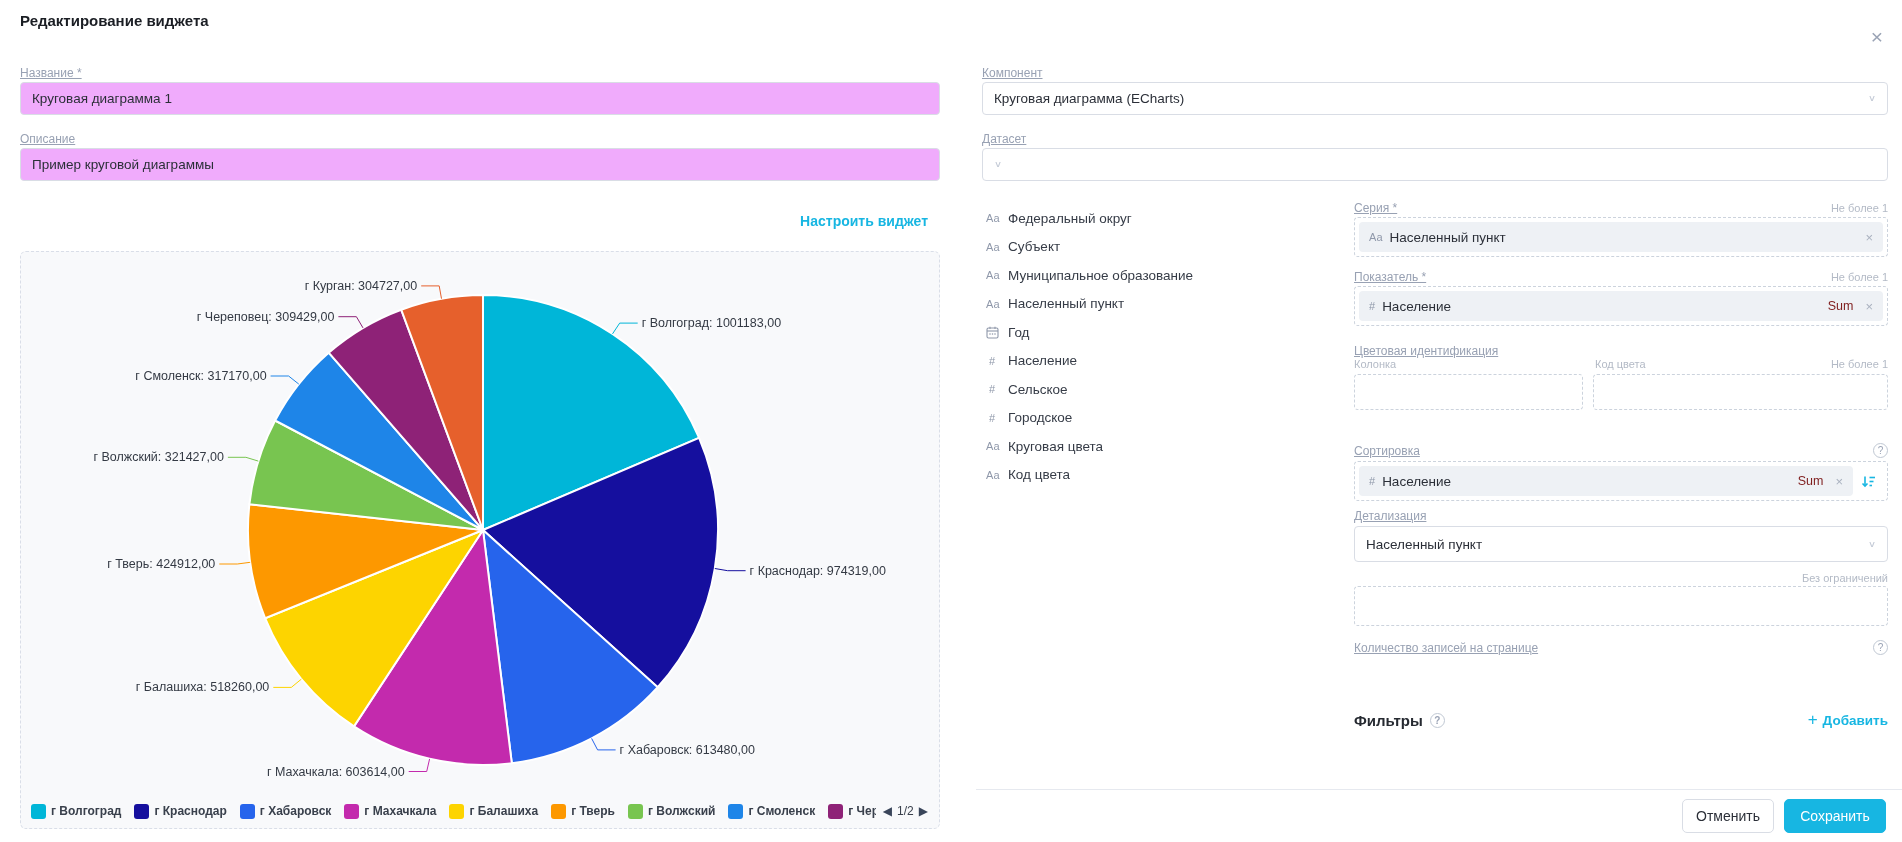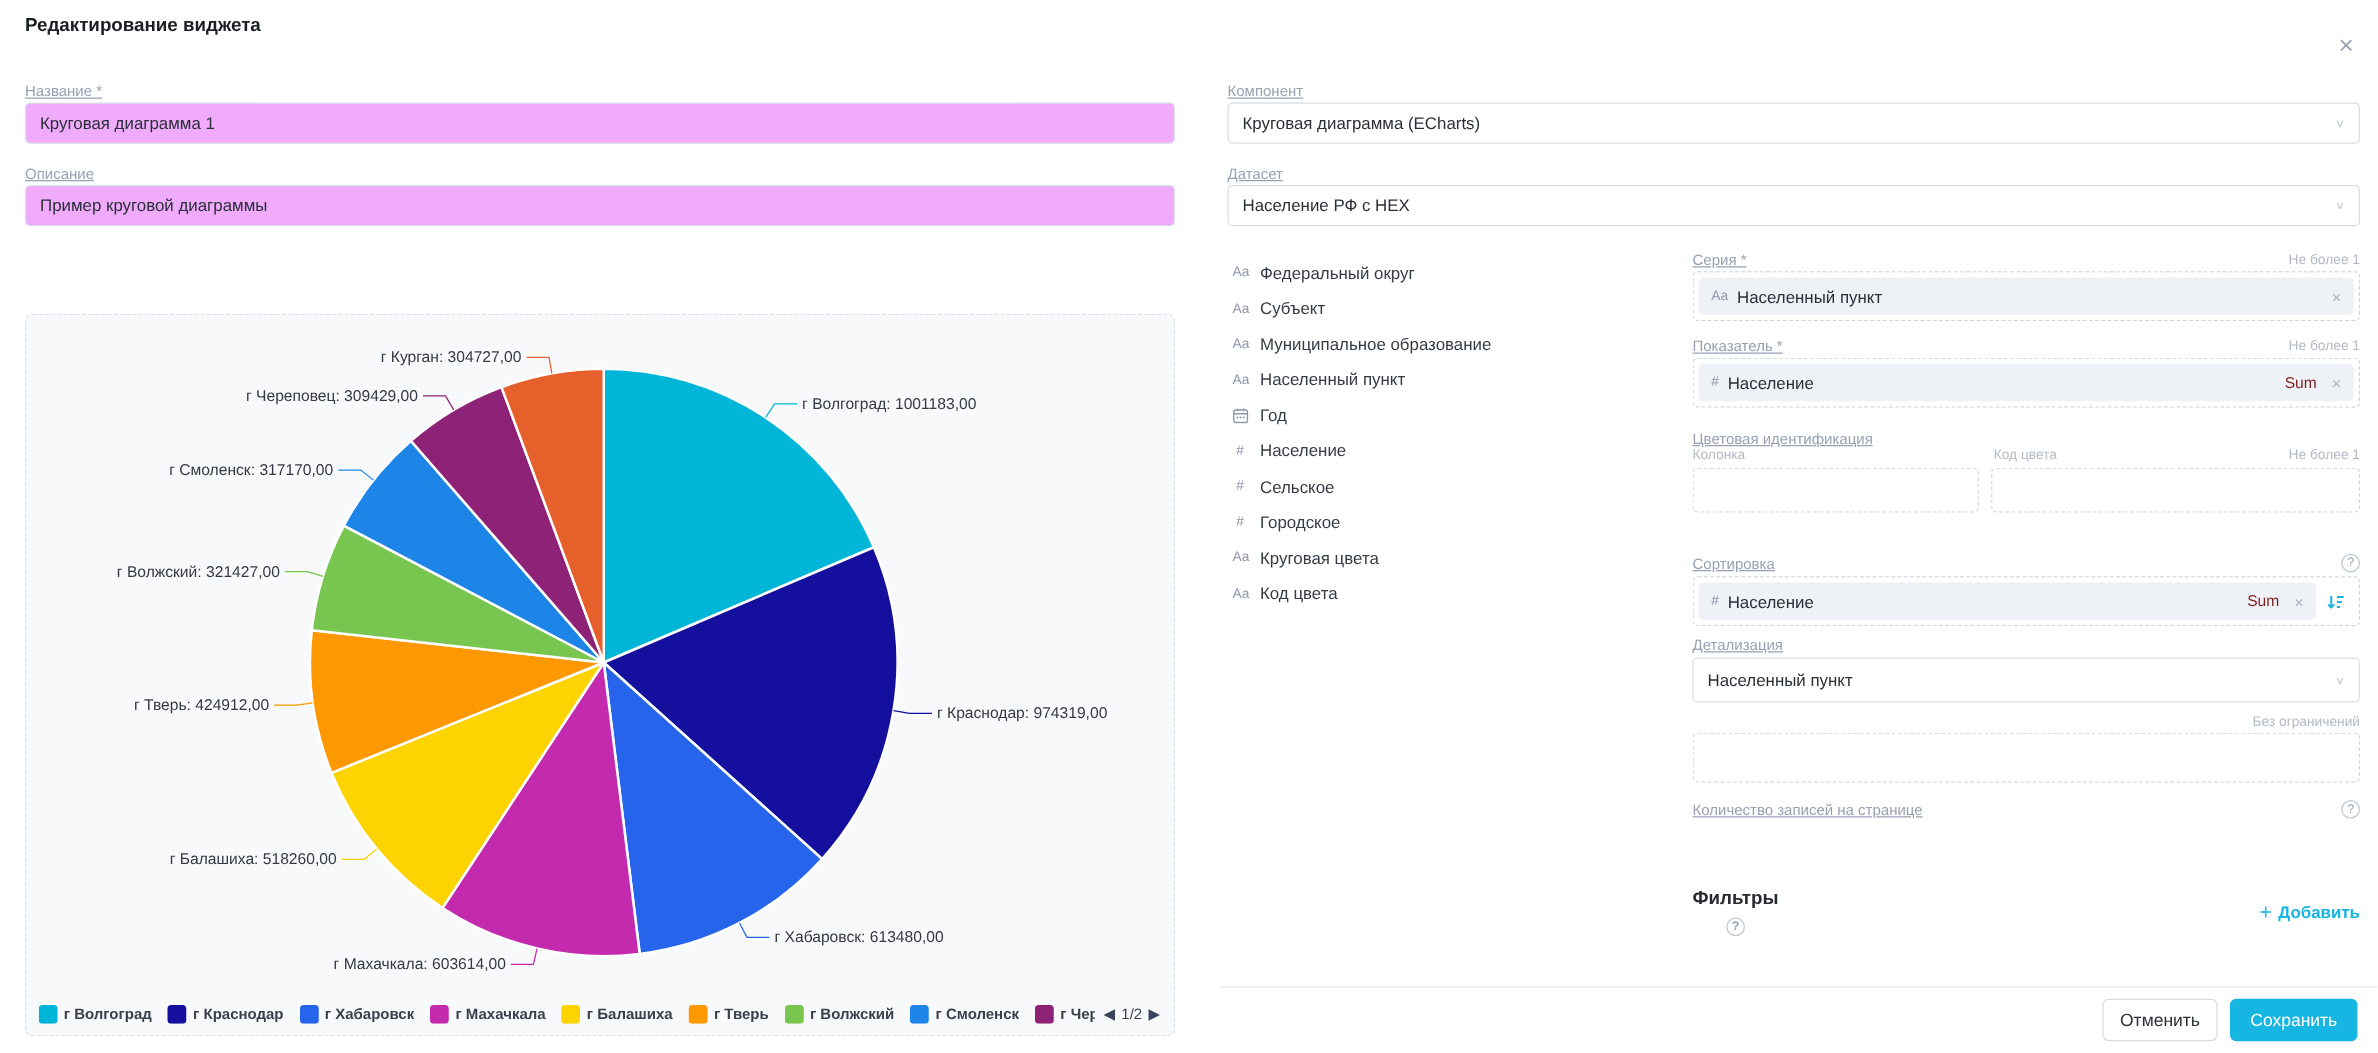"Население РФ с HEX" span.sel-text { html: <span>Население РФ с HEX</span> -> none }
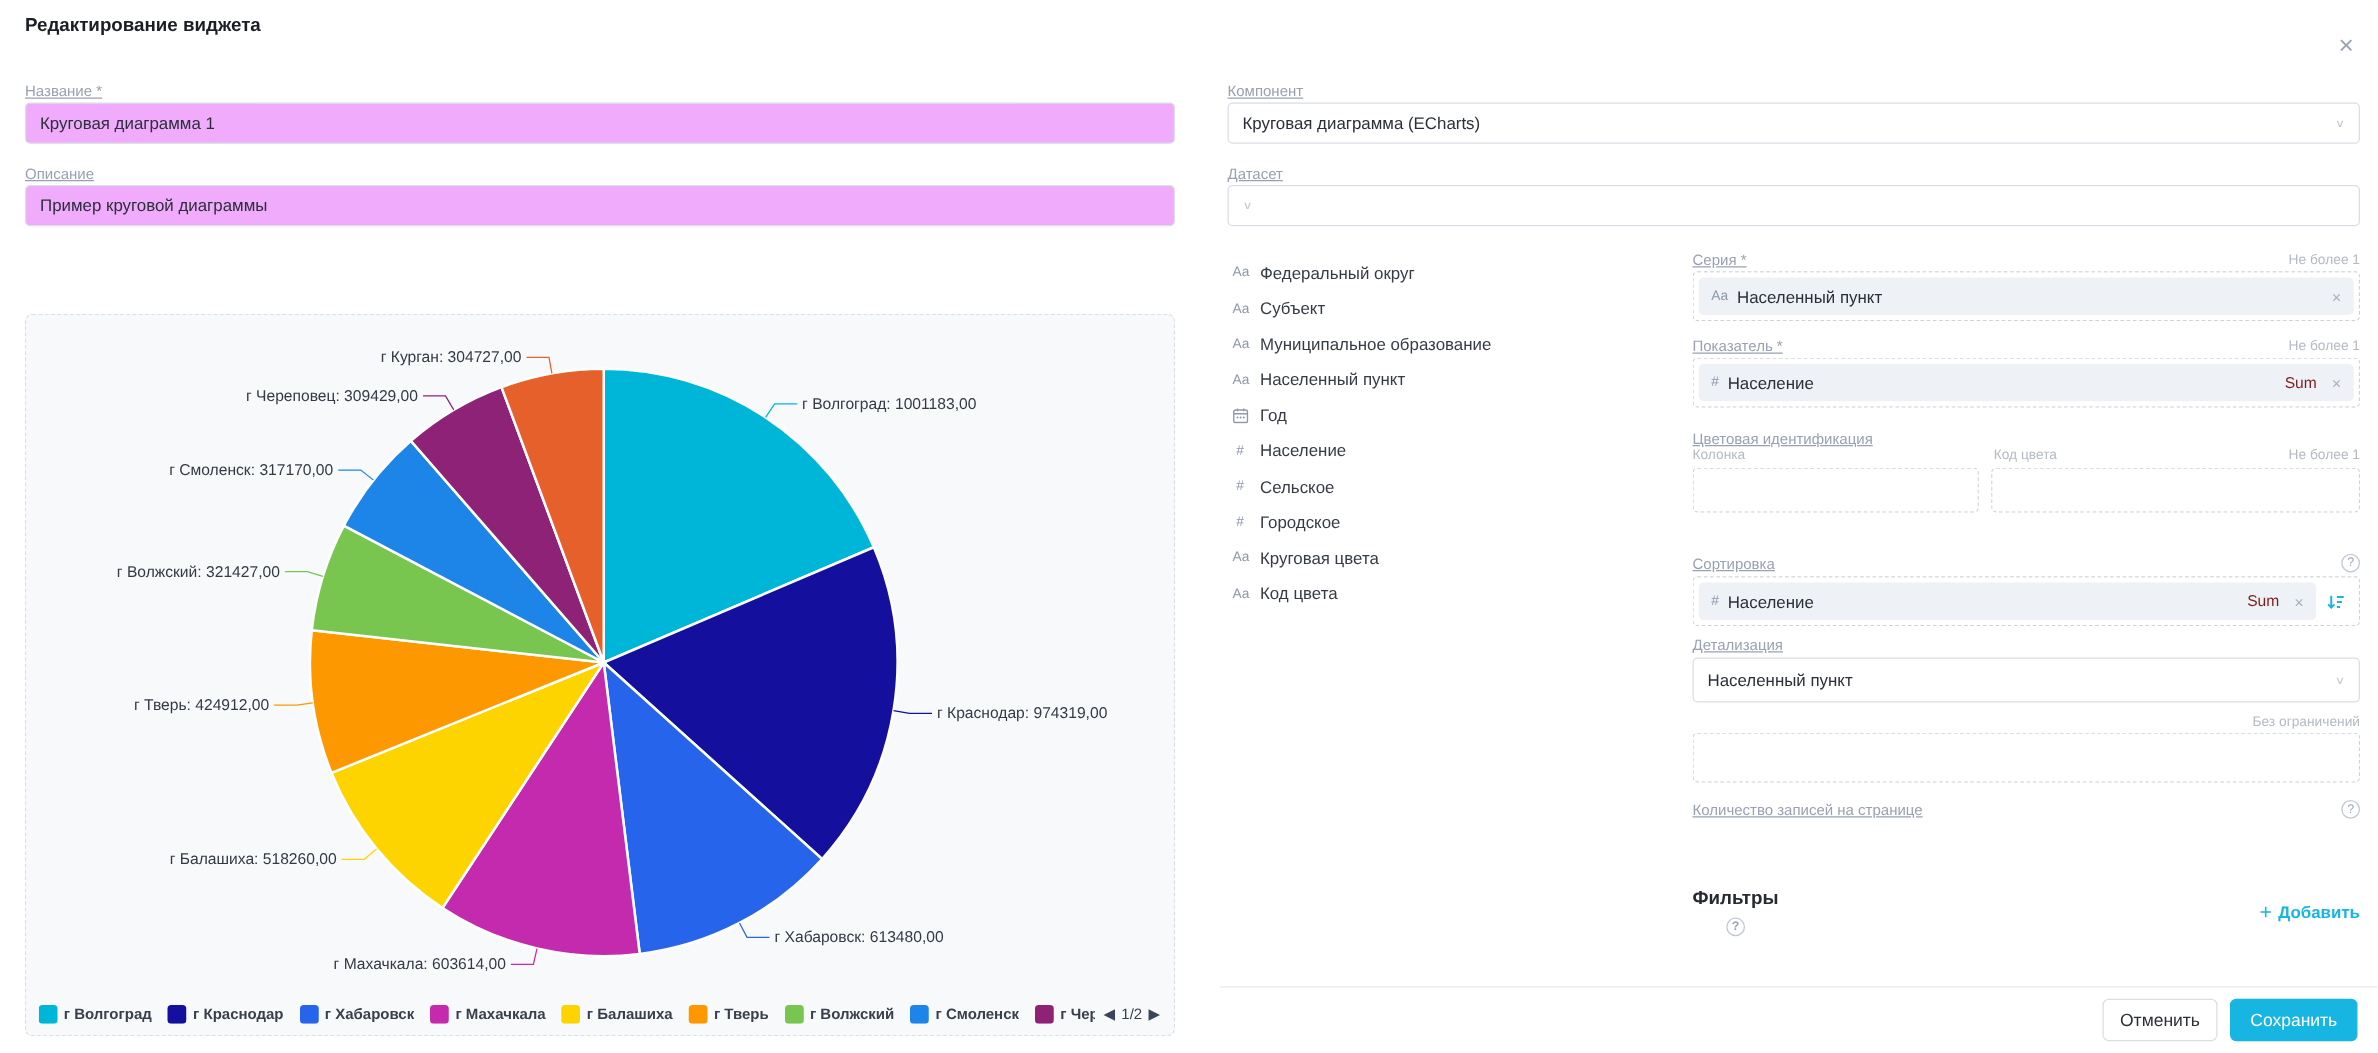"Настроить виджет" div.abs { html: none -> <div>Настроить виджет</div> }
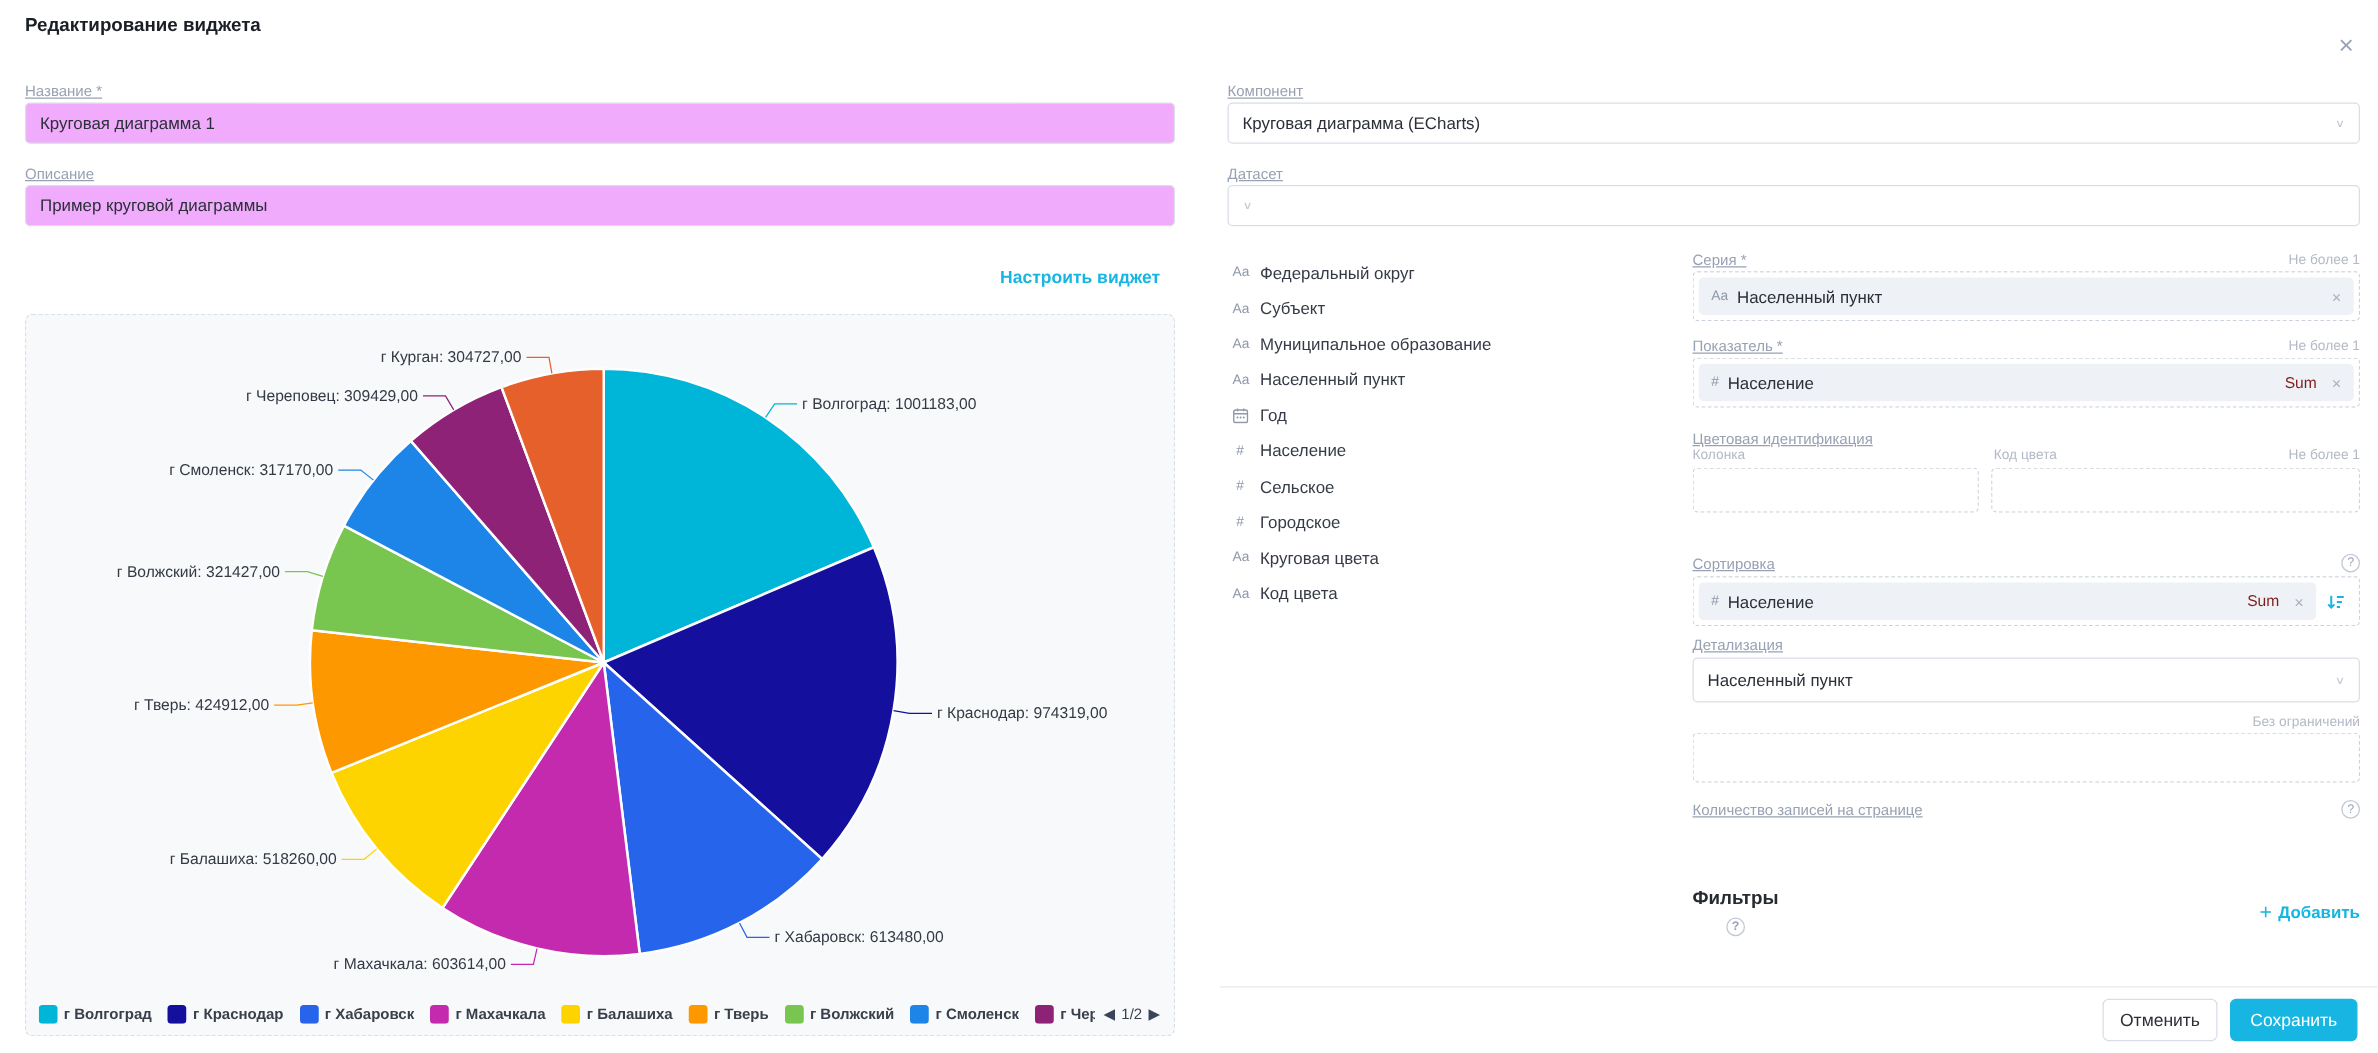"Фильтры" .filters-label { flex-direction: column -> none }
